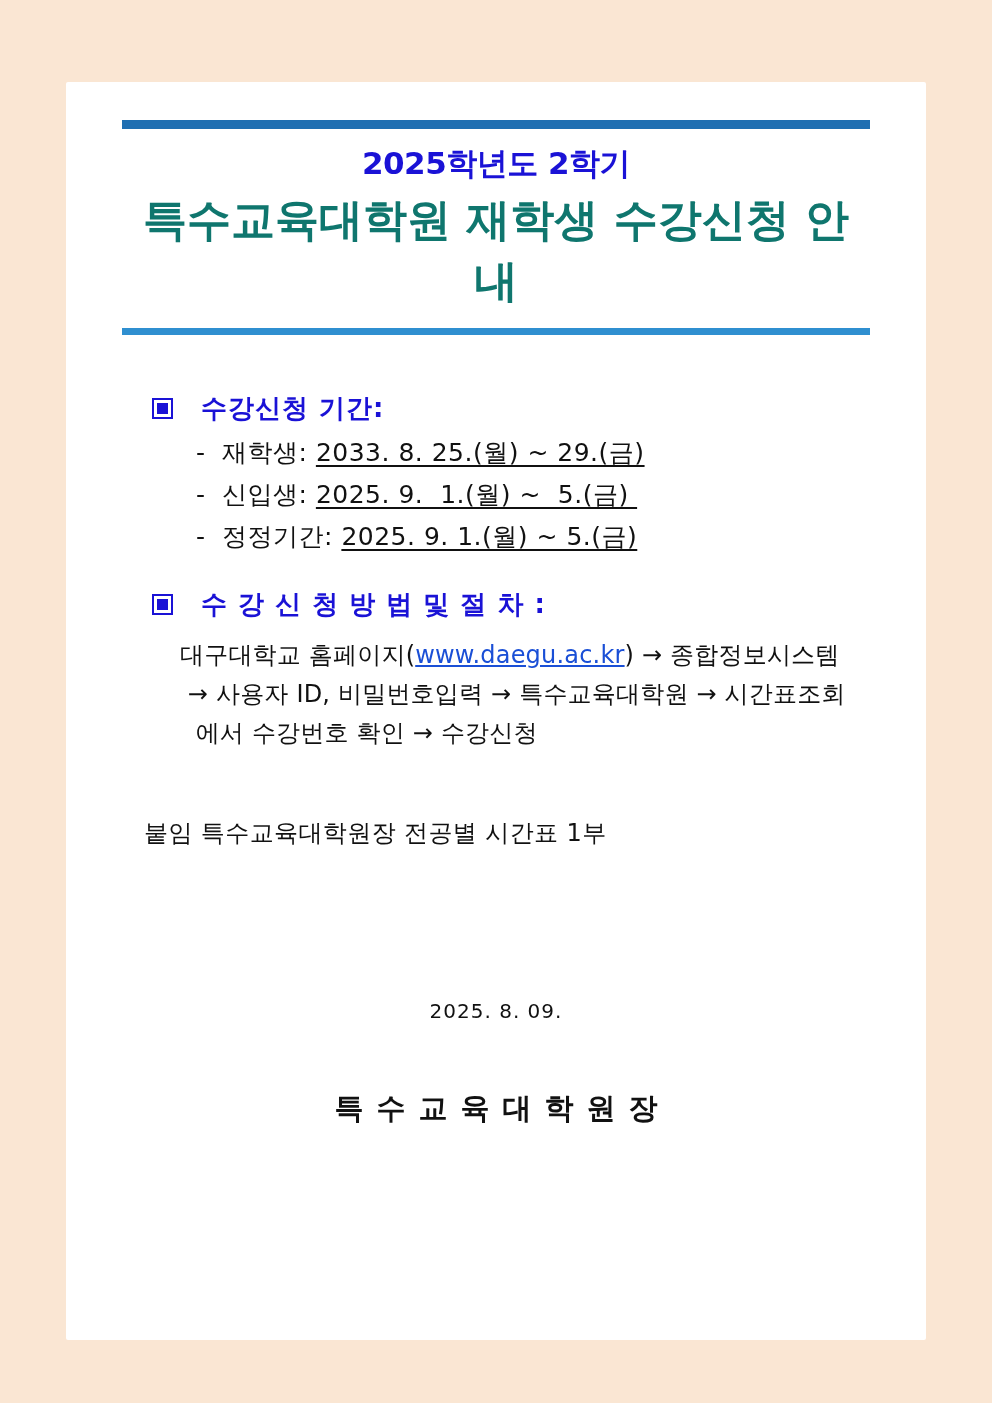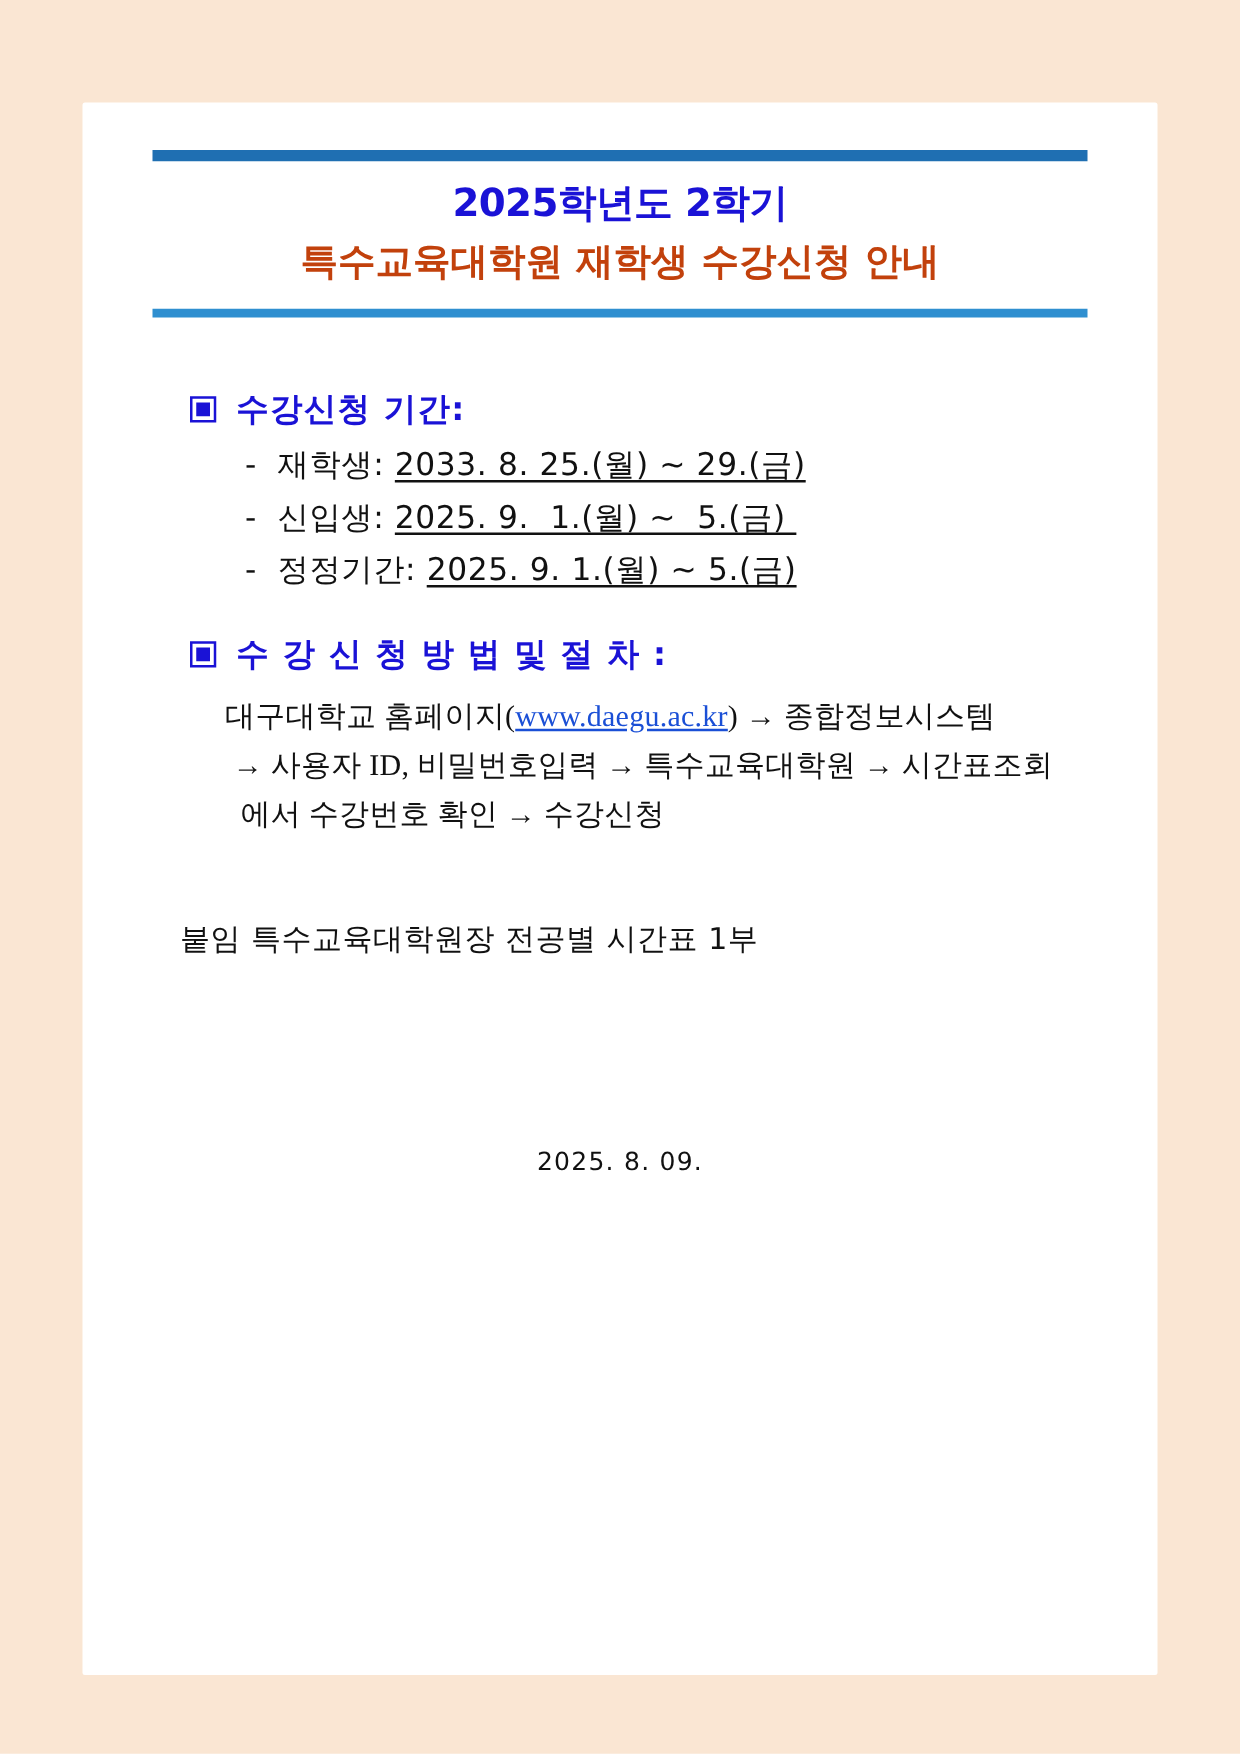"특수교육대학원 재학생 수강신청 안내" .title-line2 { color: #c2410c -> #0f766e; font-size: 30px -> 44px }
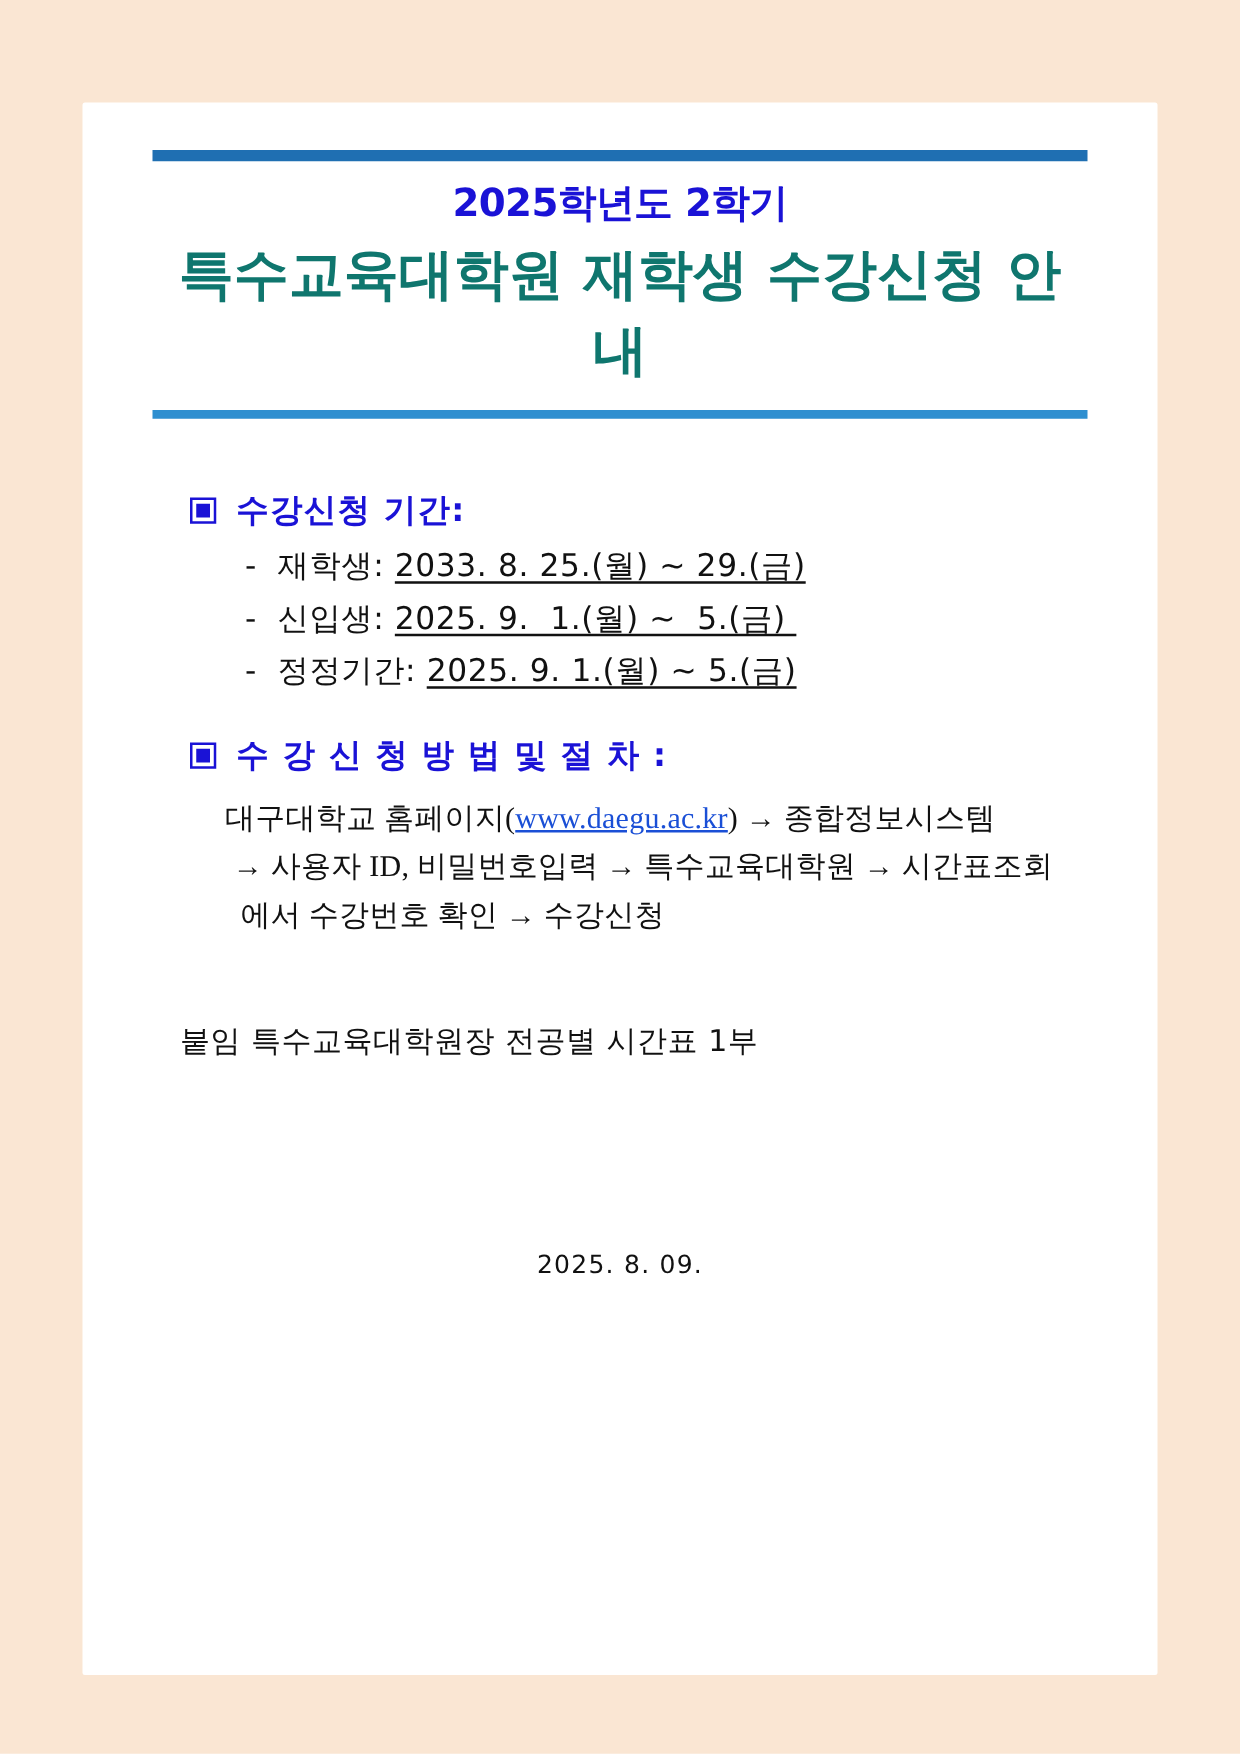"수강신청 기간:" .section-head { gap: 16px -> 28px }
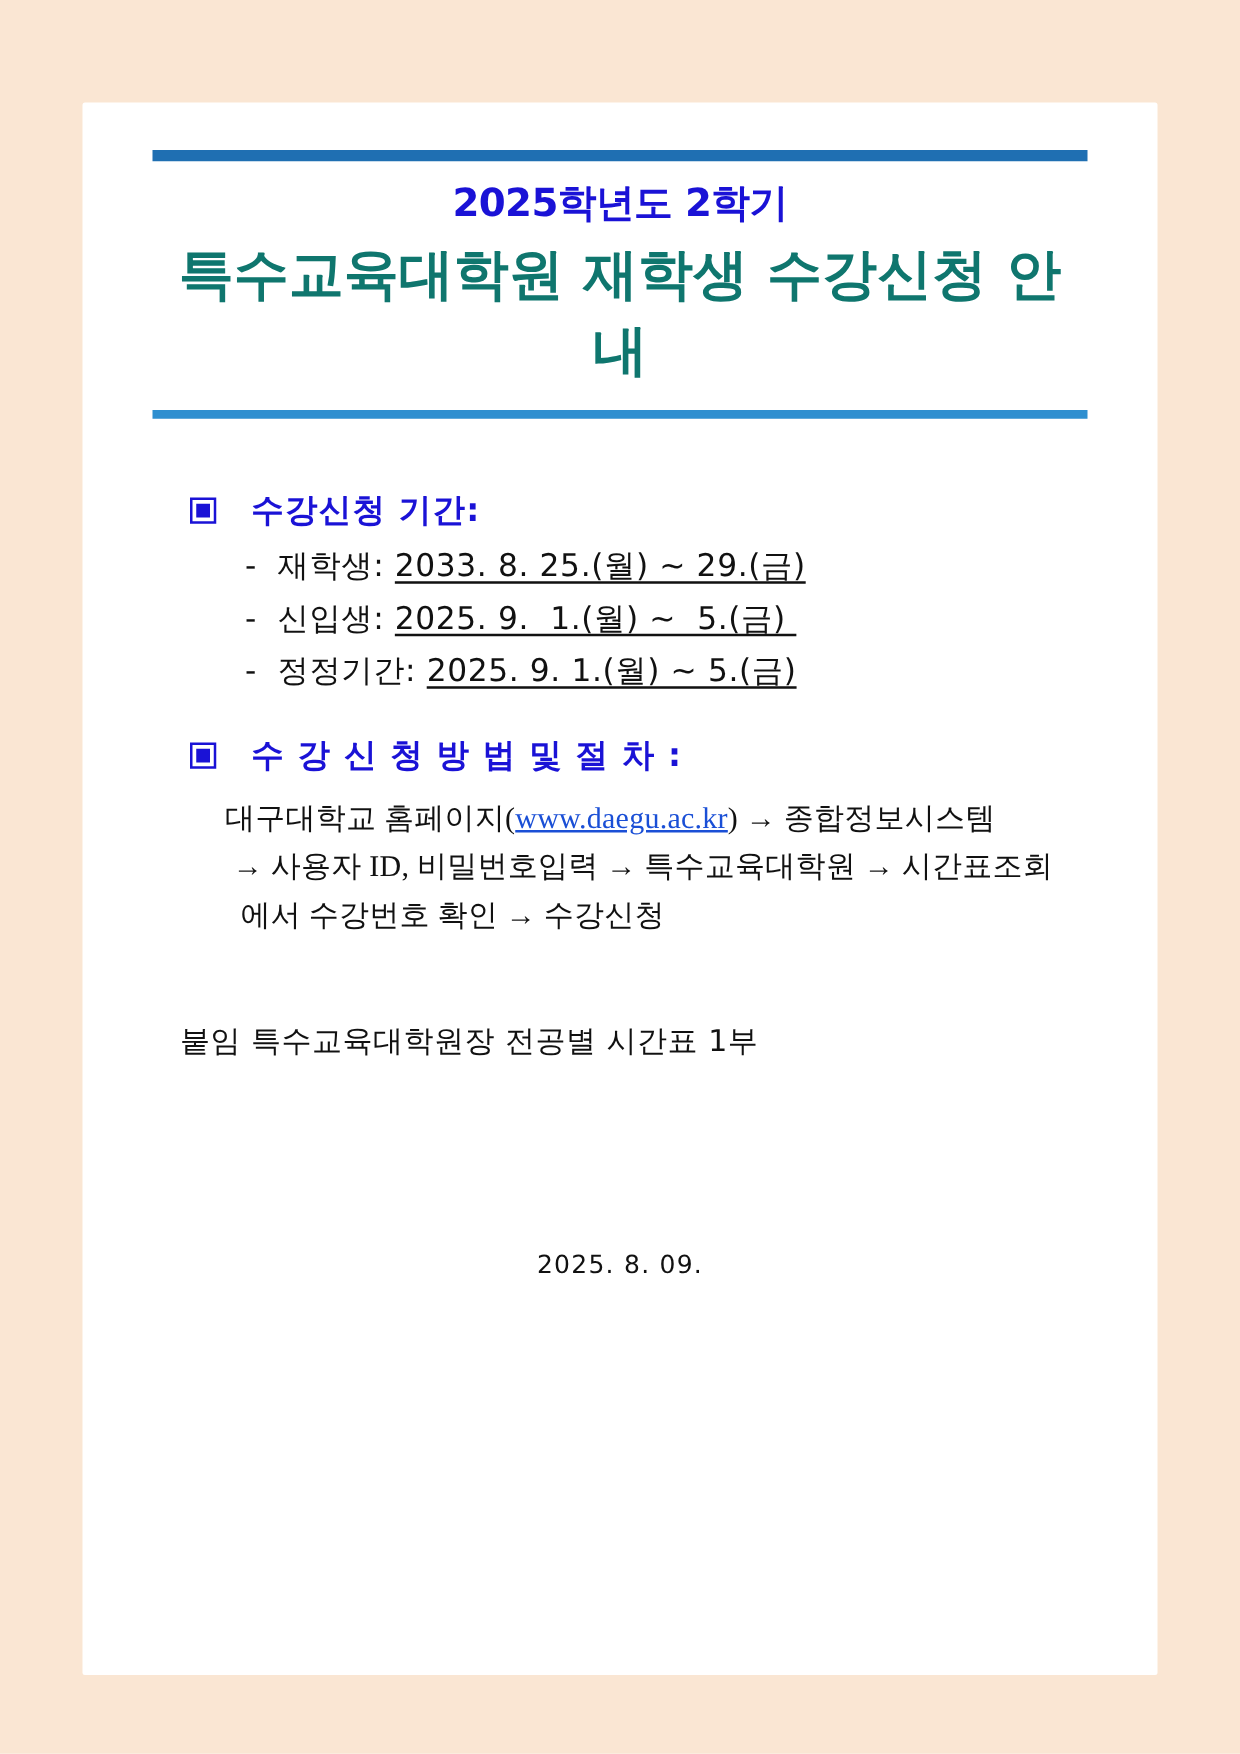"대구대학교 홈페이지(www.daegu.ac.kr) → 종합정보시스템" .method-block { font-family: Liberation Serif, serif -> none }
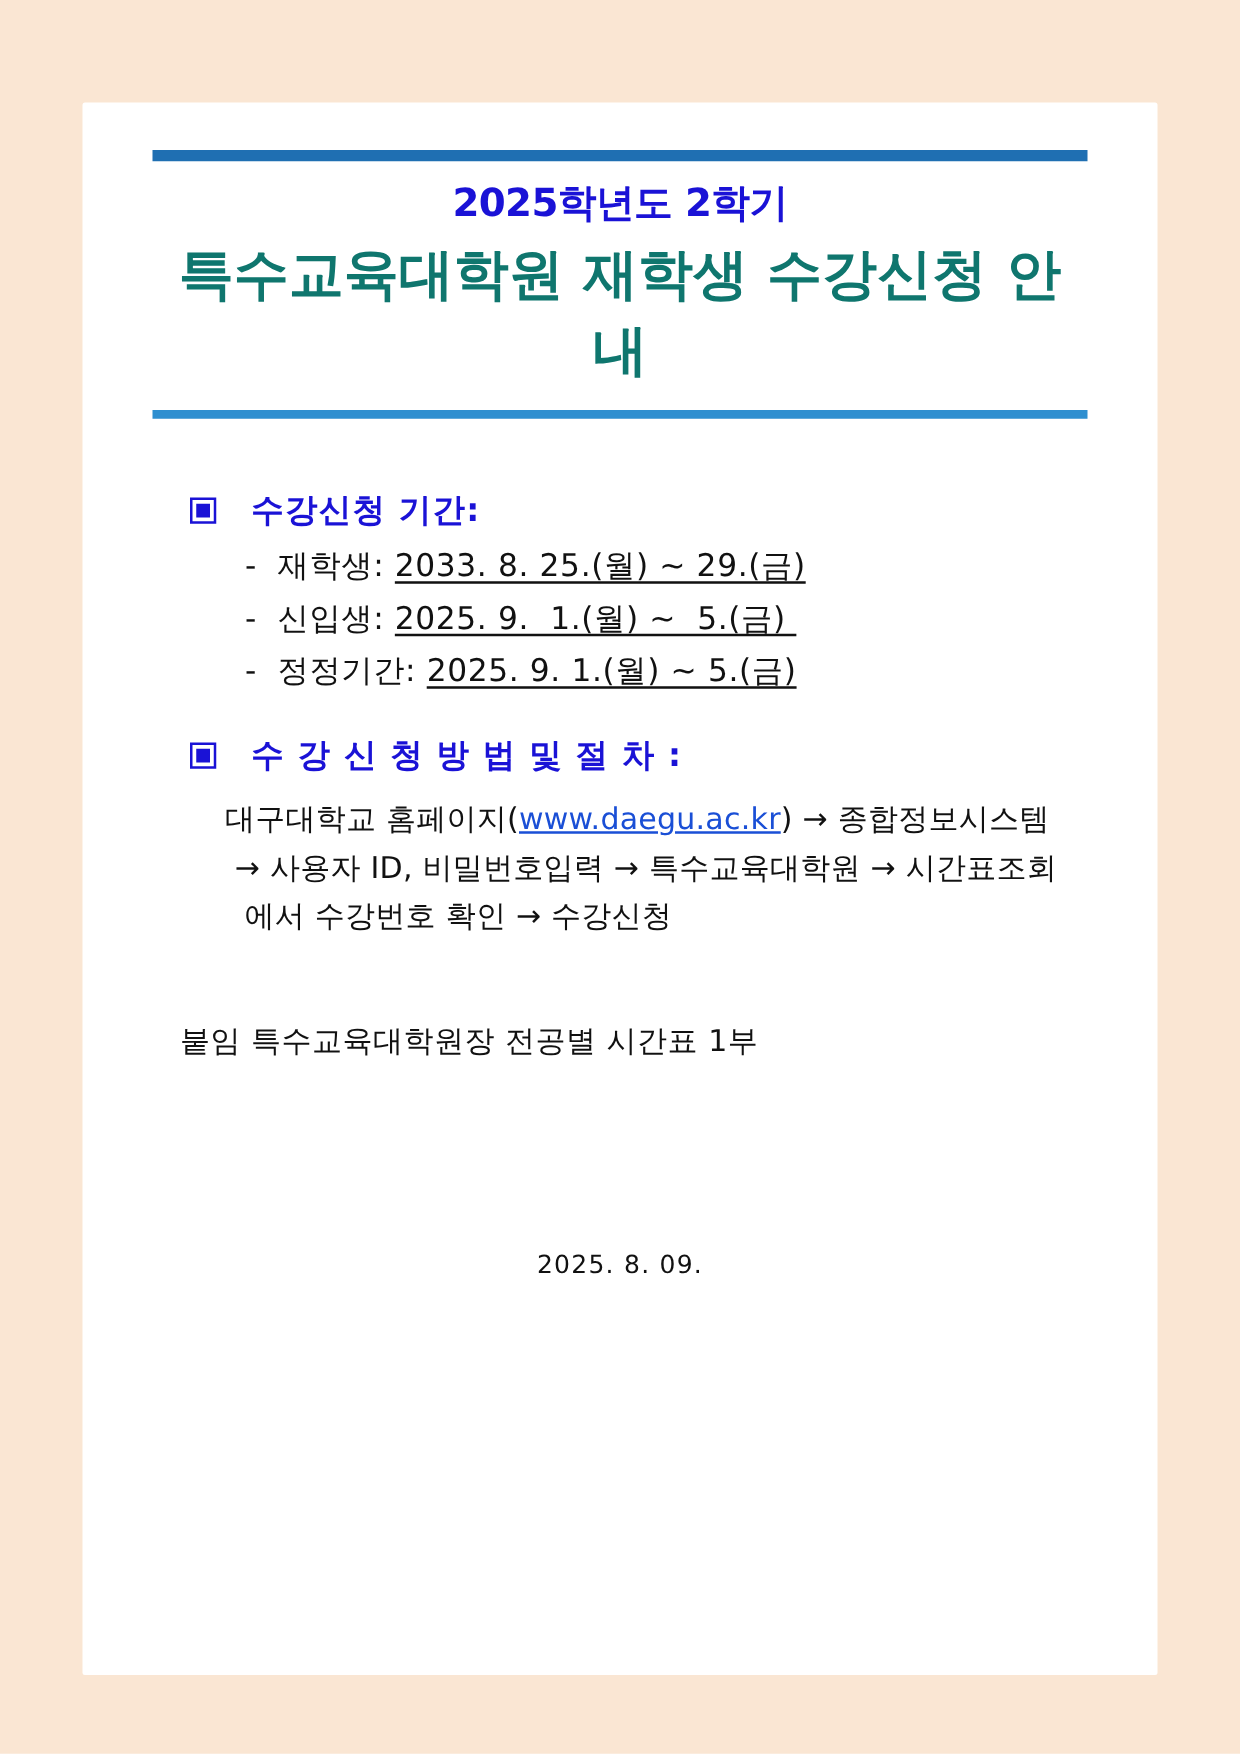"특수교육대학원장" div.signer { html: none -> <div>특수교육대학원장</div> }
